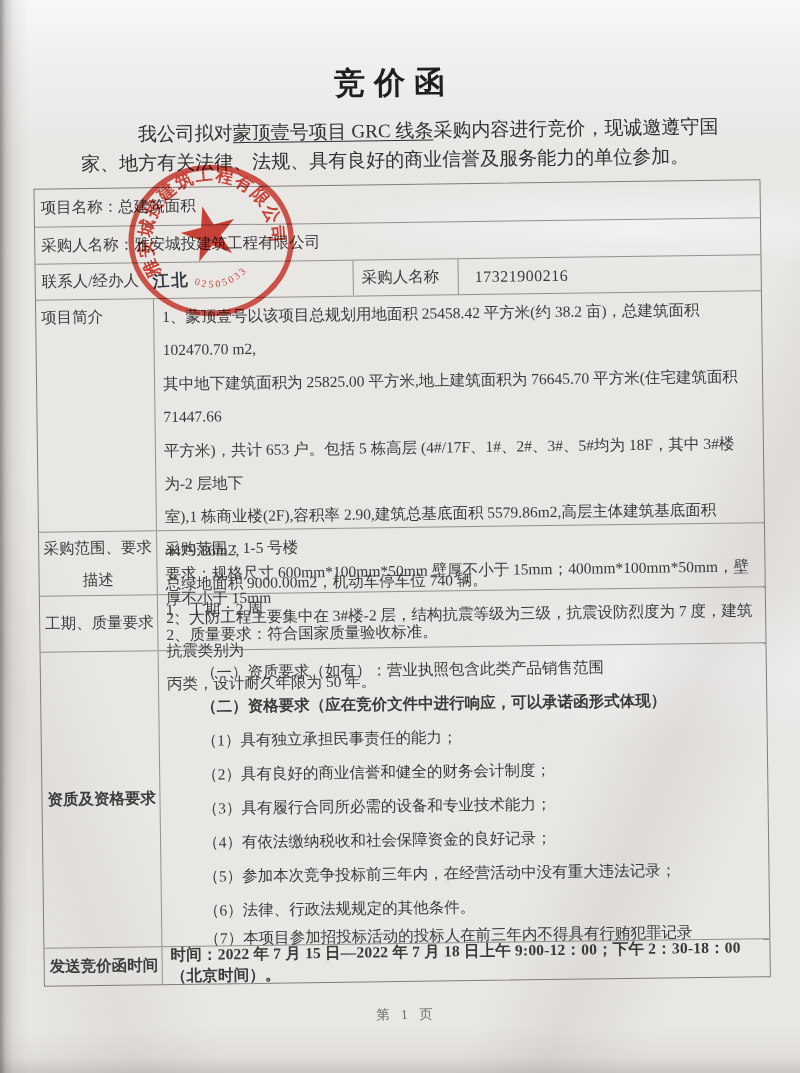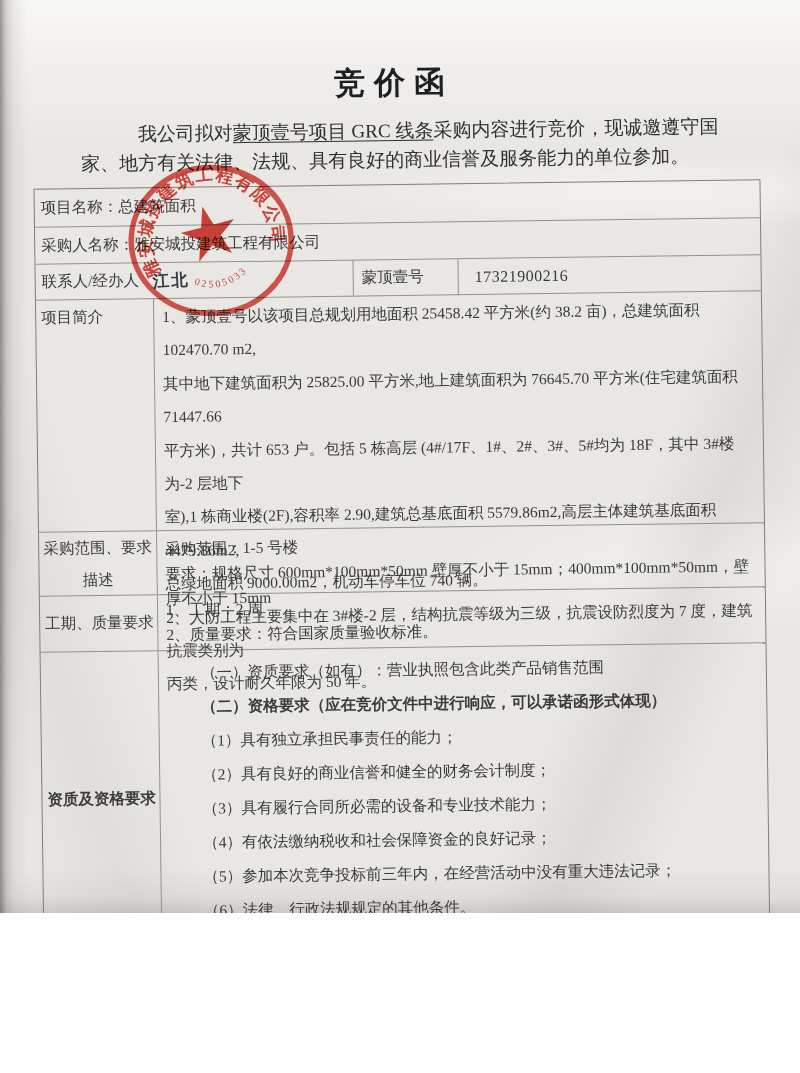"竞价函" .scan { height: 913px -> 1073px }
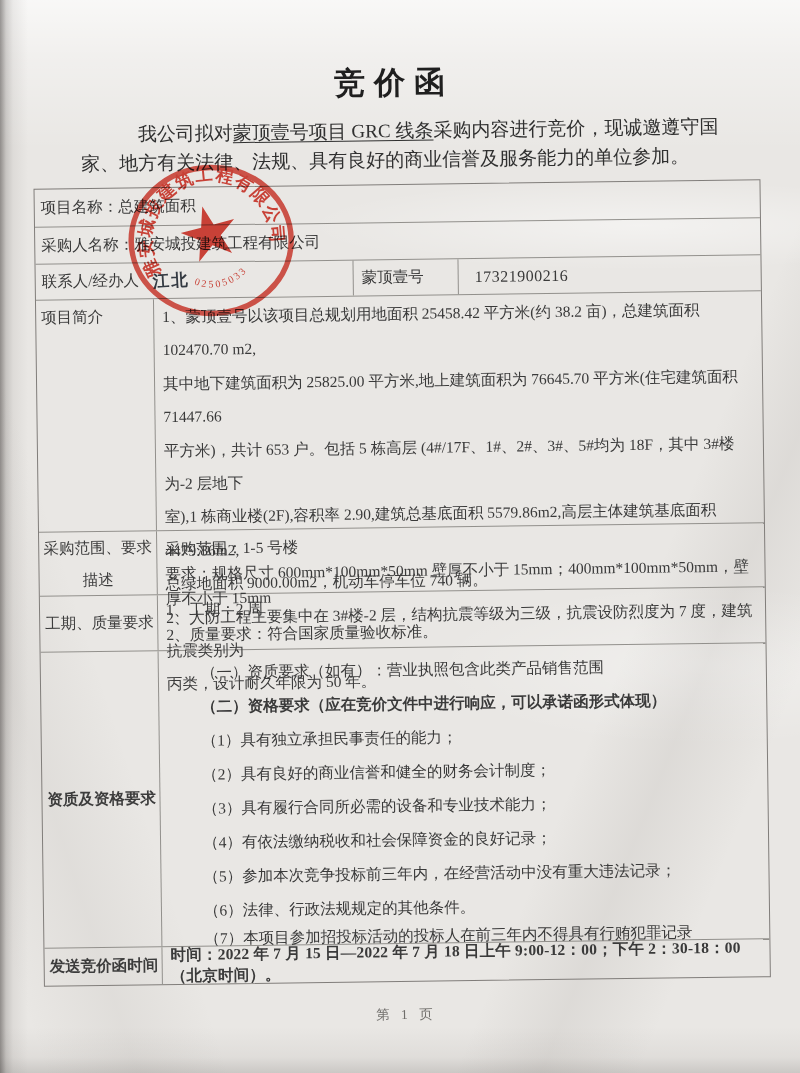"蒙顶壹号" span { text: 蒙顶壹号 -> 采购人名称 }
